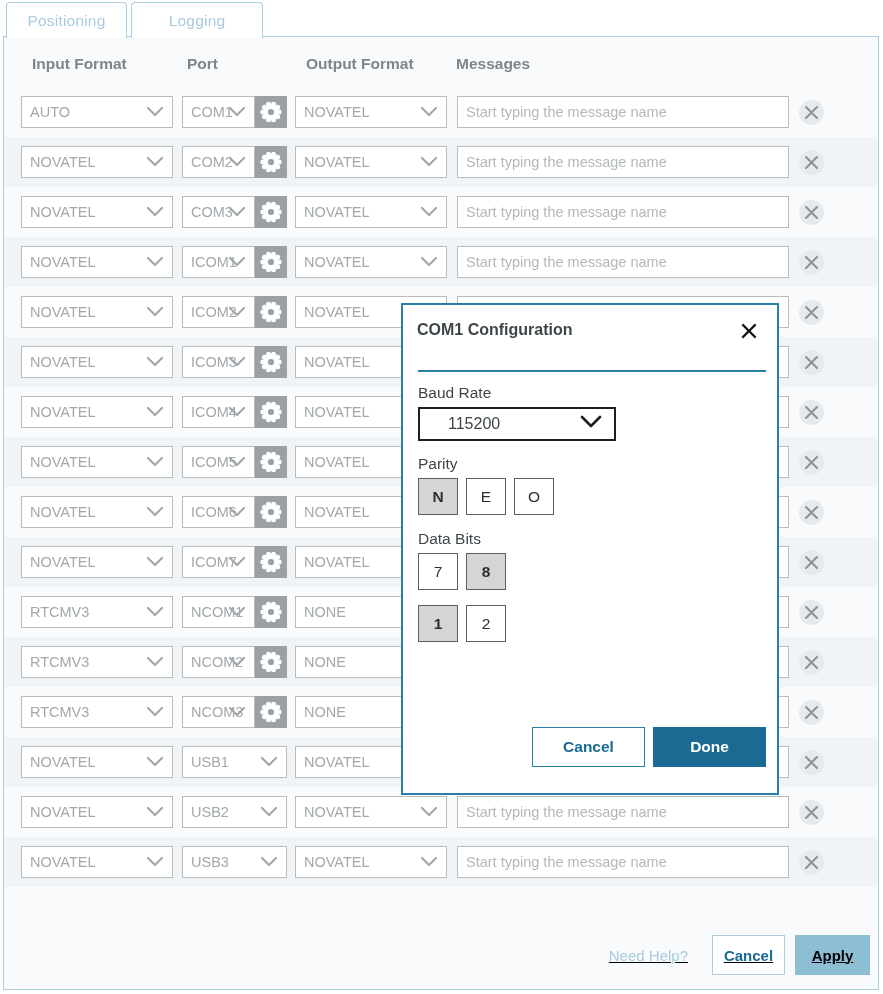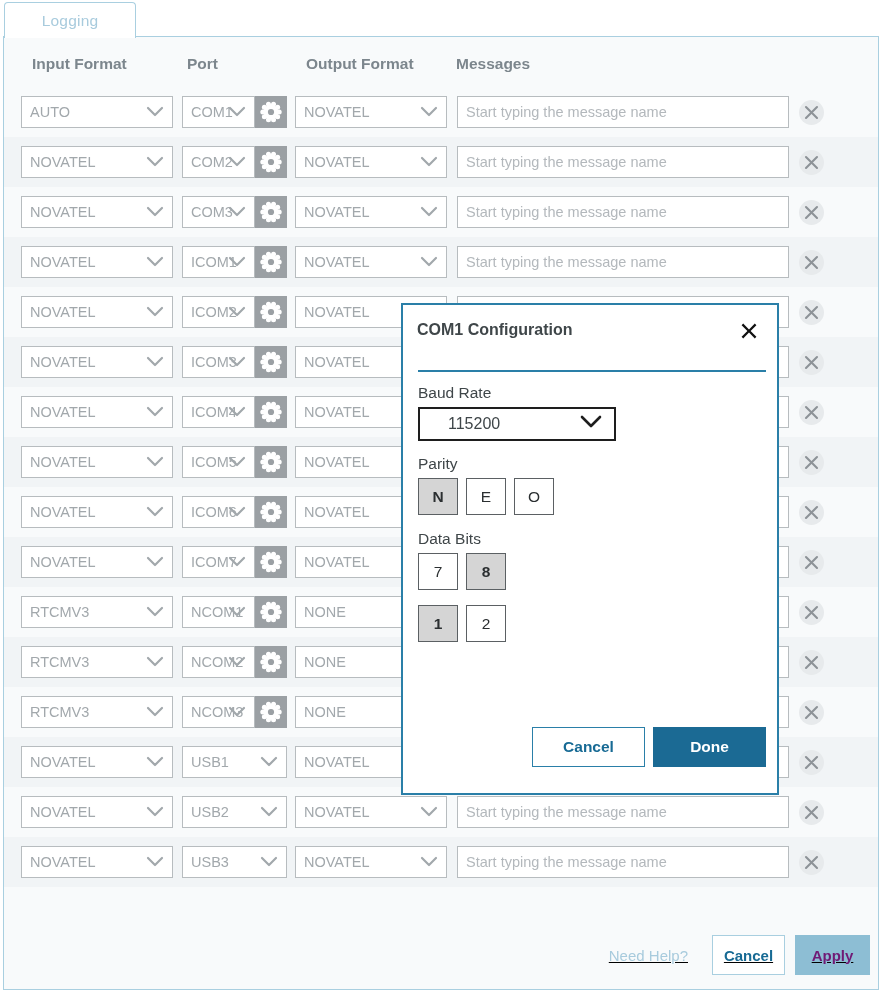"Positioning" div.tab { html: none -> <div> <span>Positioning</span> </div> }
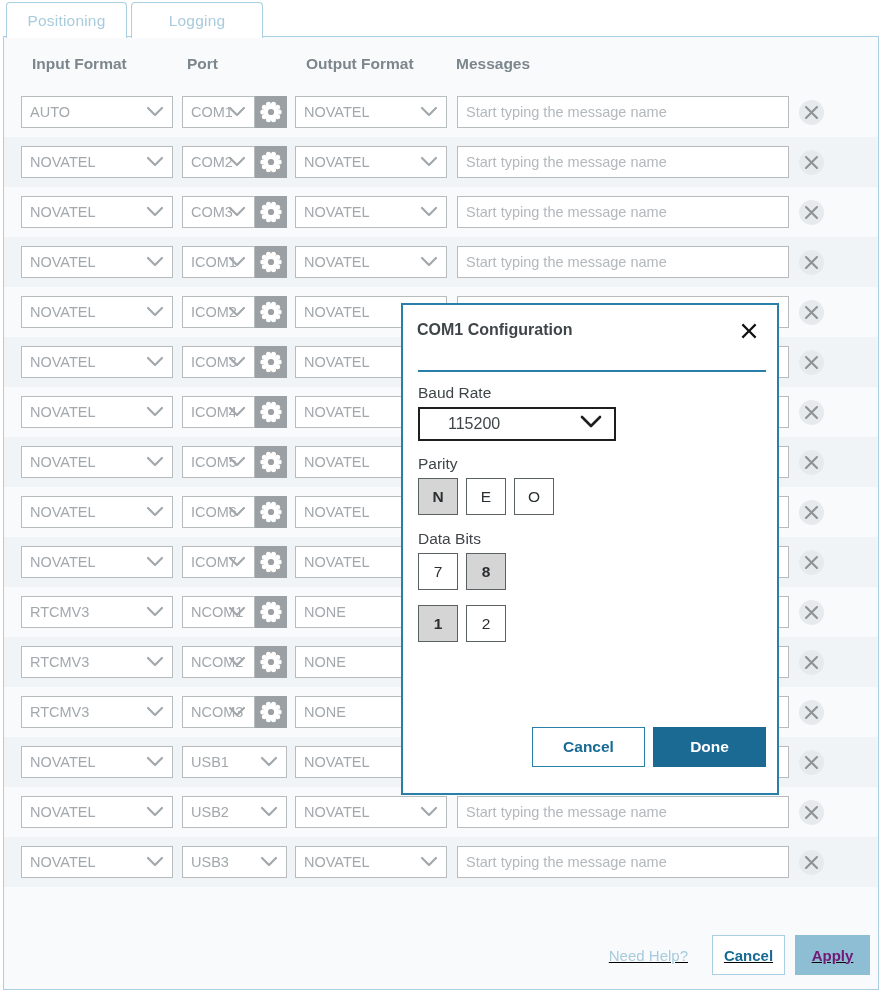"Apply" .btn-apply { color: #701a75 -> #000000 }
